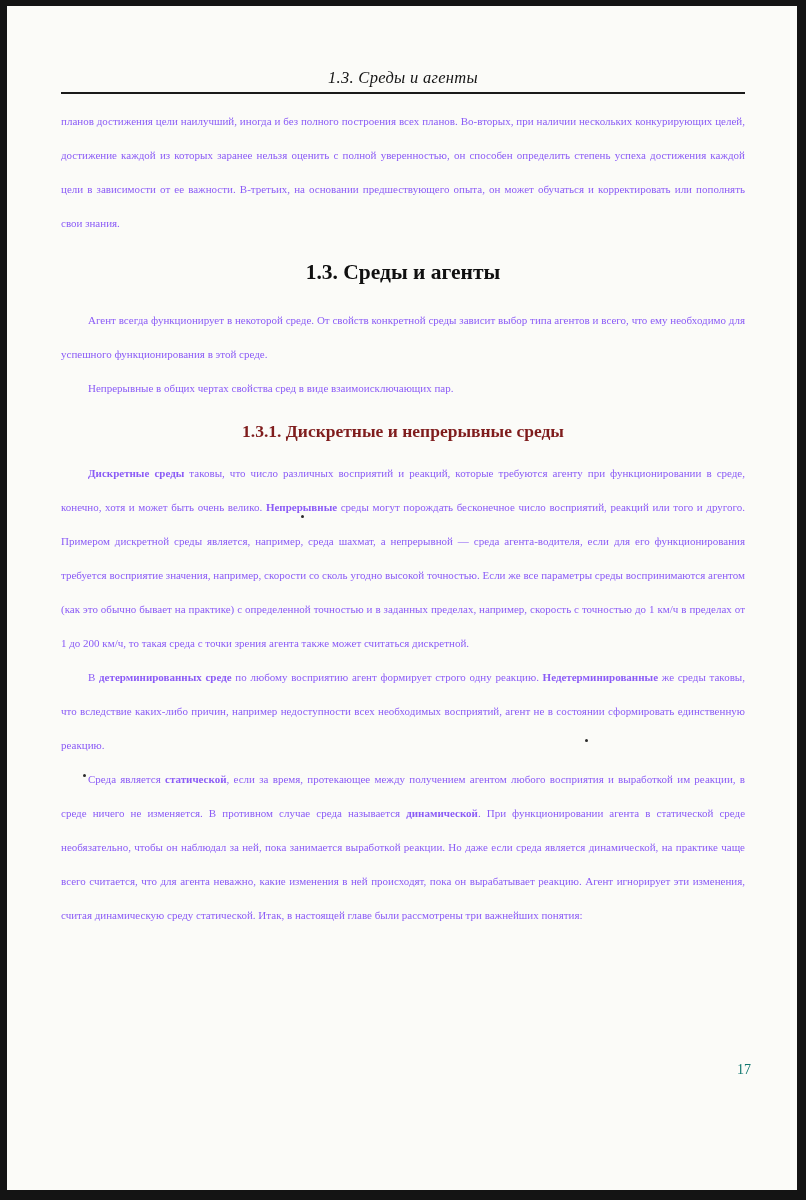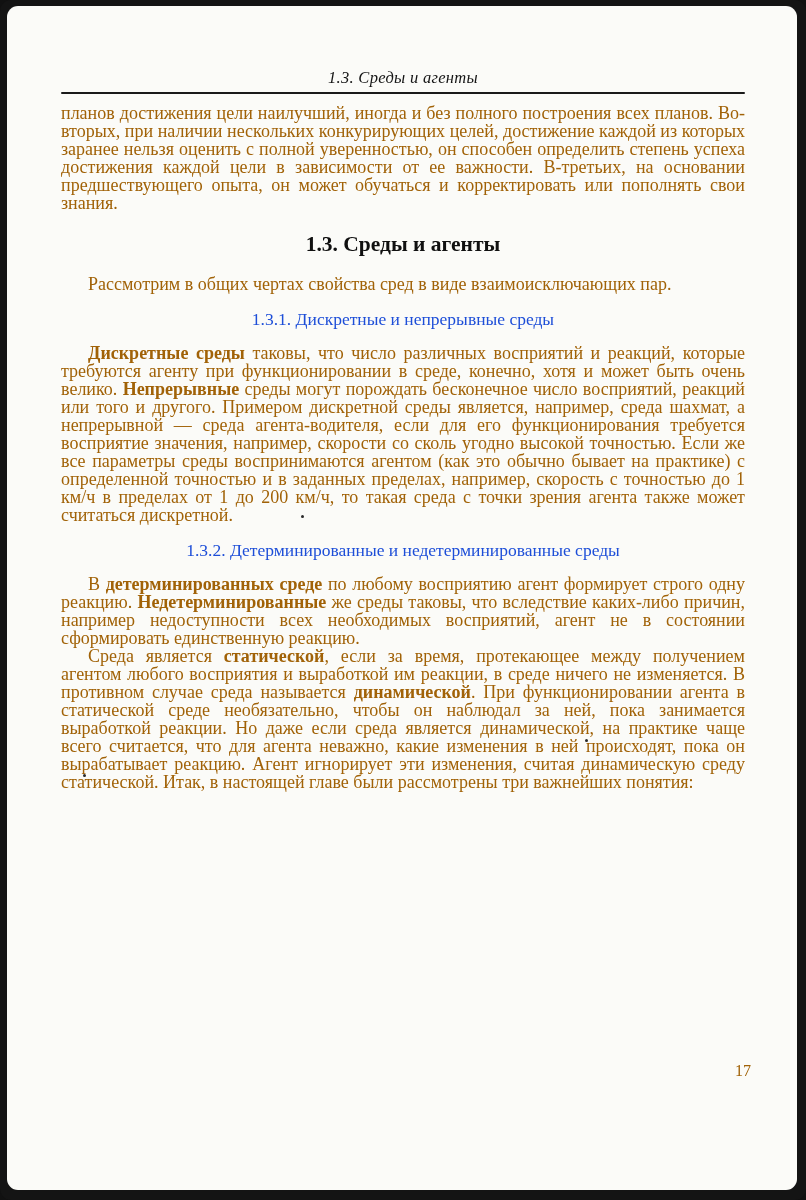"1.3. Среды и агенты" * { border-radius: 11px -> none }
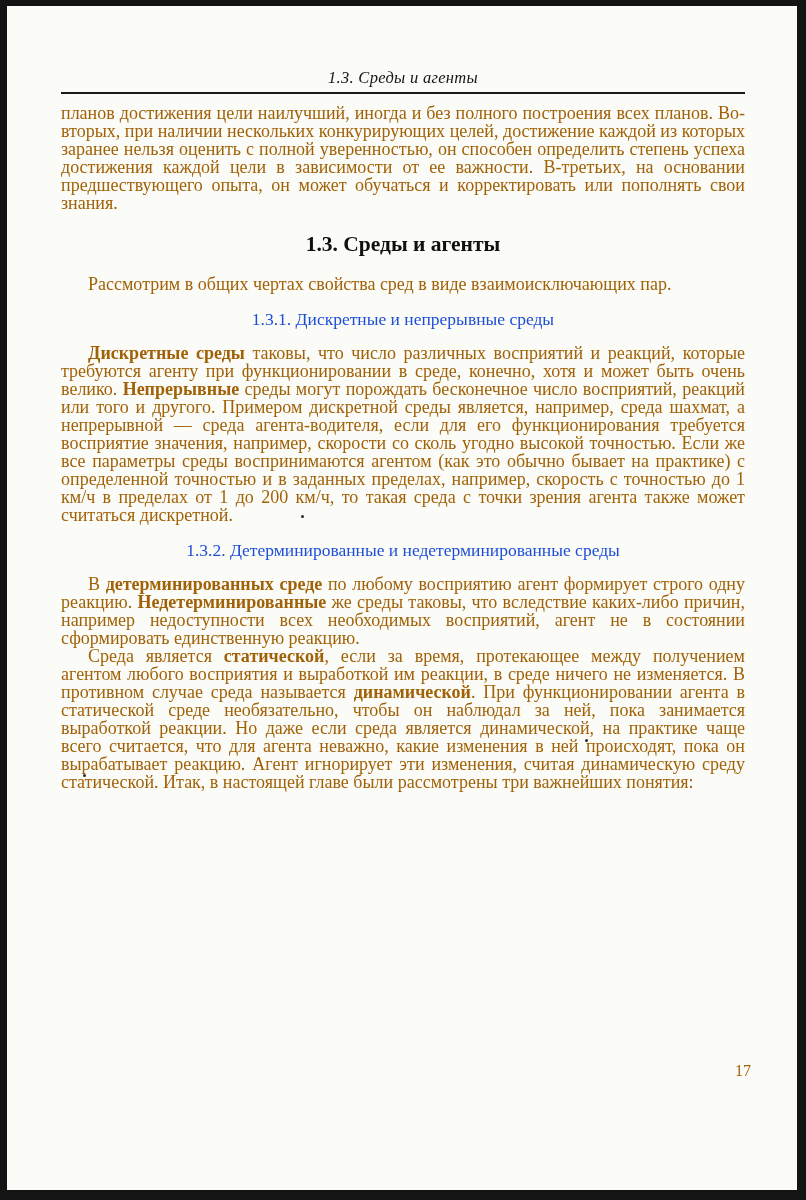"планов достижения цели наилучший, иногда" p.body { color: #a16207 -> #8b5cf6; font-size: 18px -> 11px; line-height: 18px -> 34px }
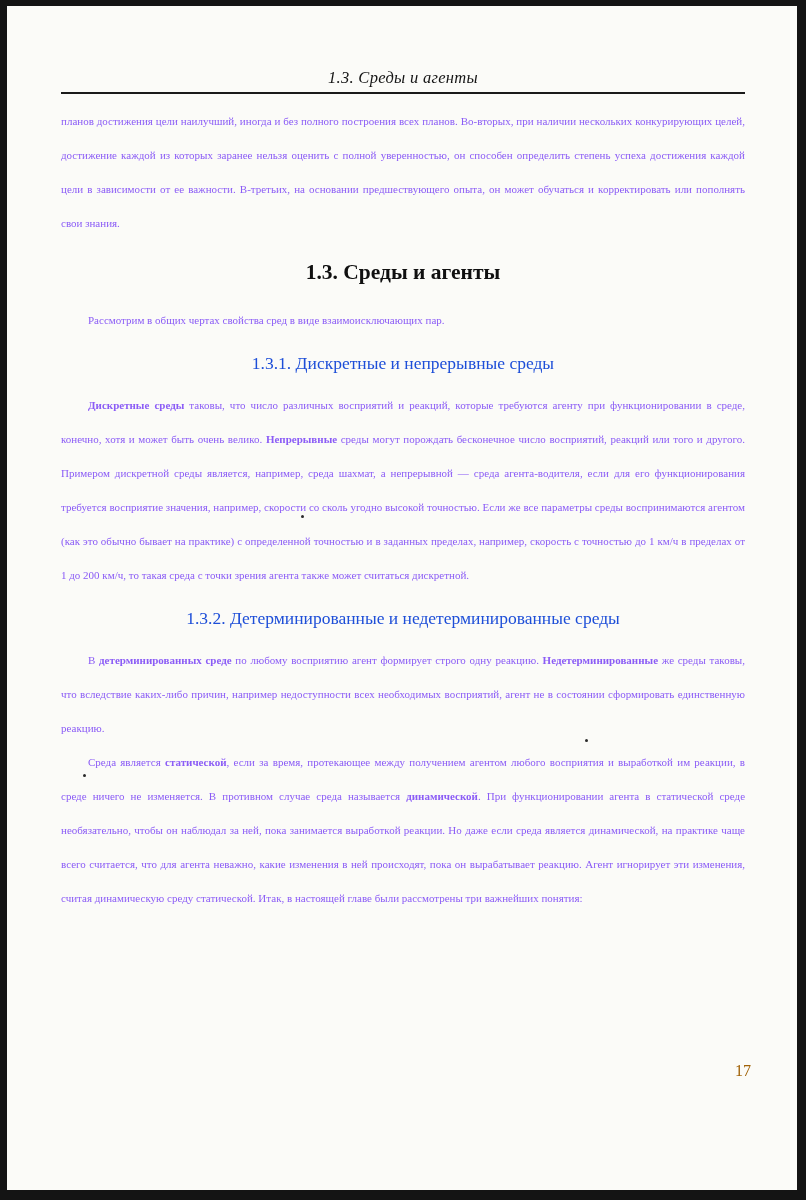"Агент всегда функционирует в некоторой" p.body { html: none -> <p>Агент всегда функционирует в некоторой среде. От свойств конкретной среды зависит выбор типа агентов и всего, что ему необходимо для успешного функционирования в этой среде.</p> }
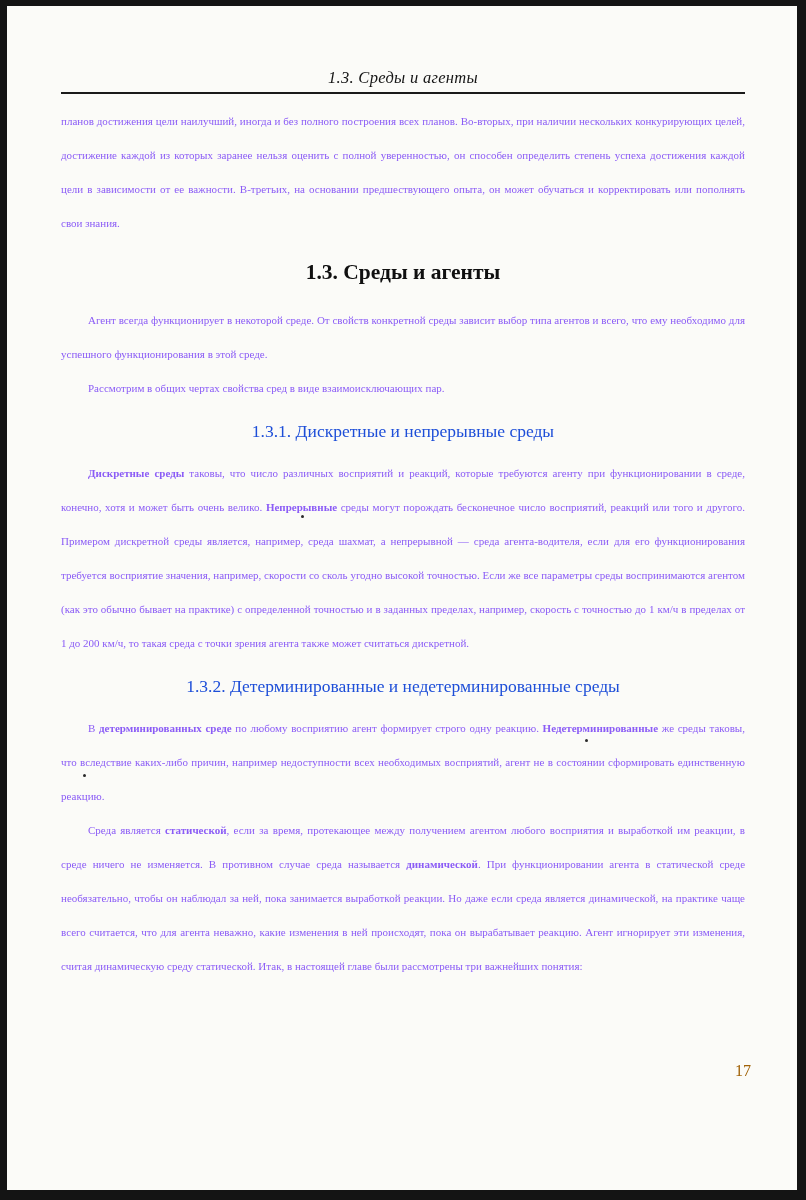"Рассмотрим в общих чертах свойства" p.body { text: Рассмотрим -> Непрерывные }
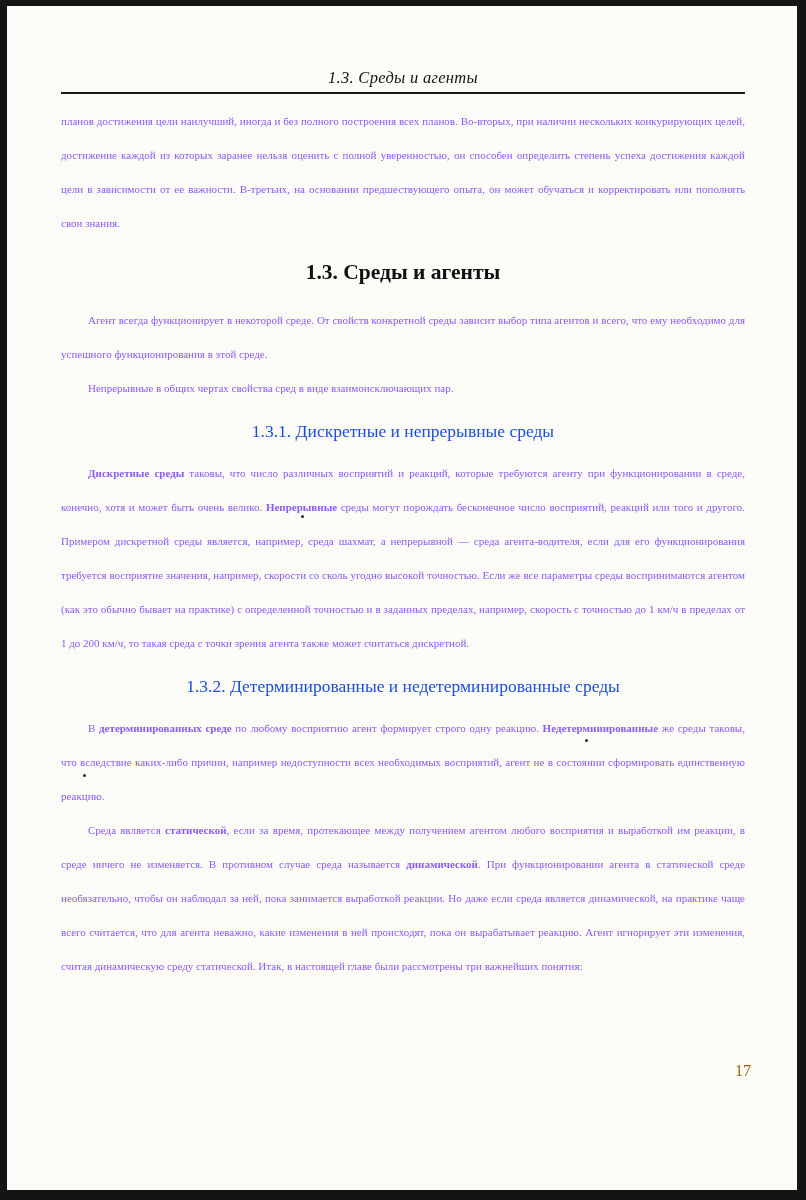"1.3.1. Дискретные и непрерывные среды" .sub-heading { color: #1d4ed8 -> #7f1d1d; font-weight: normal -> bold }
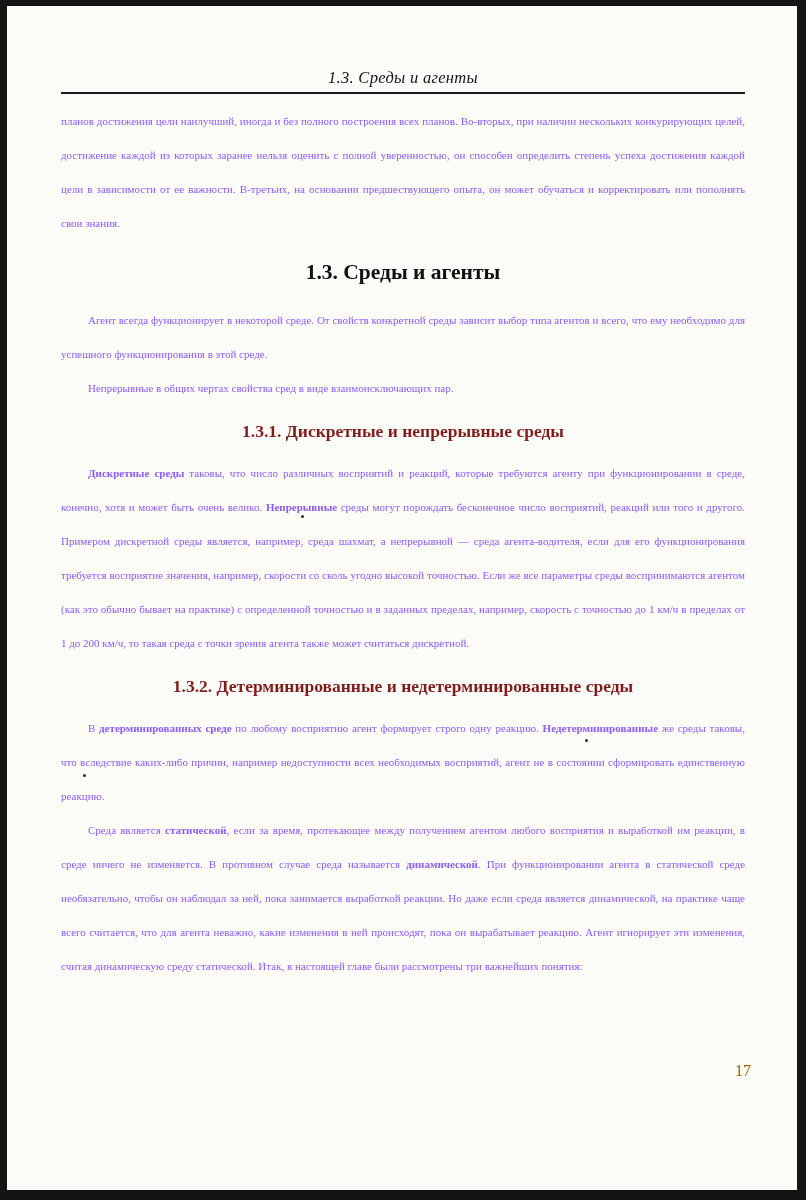"1.3.2. Детерминированные и" h2.sub-heading { html: <h2>1.3.2. Детерминированные и недетерминированные среды</h2> -> none }
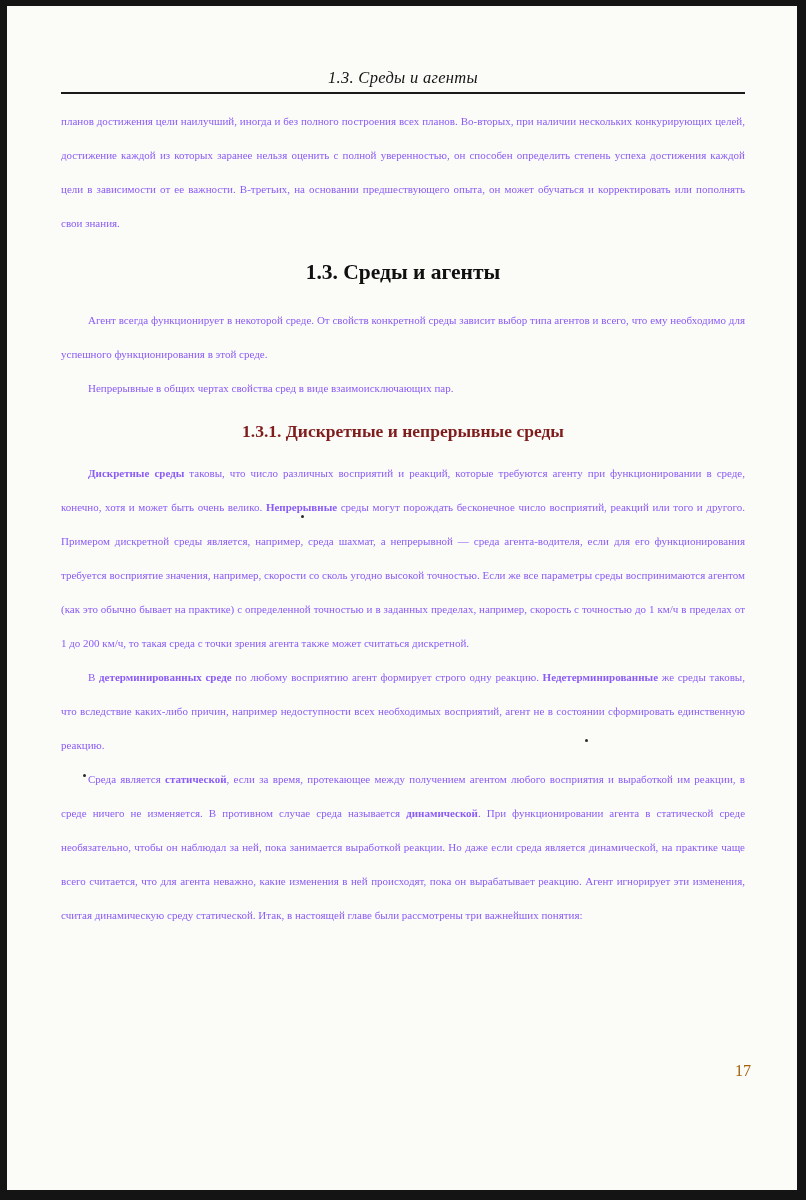"17" .page-number { color: #a16207 -> #0f766e; font-size: 16px -> 14px }
